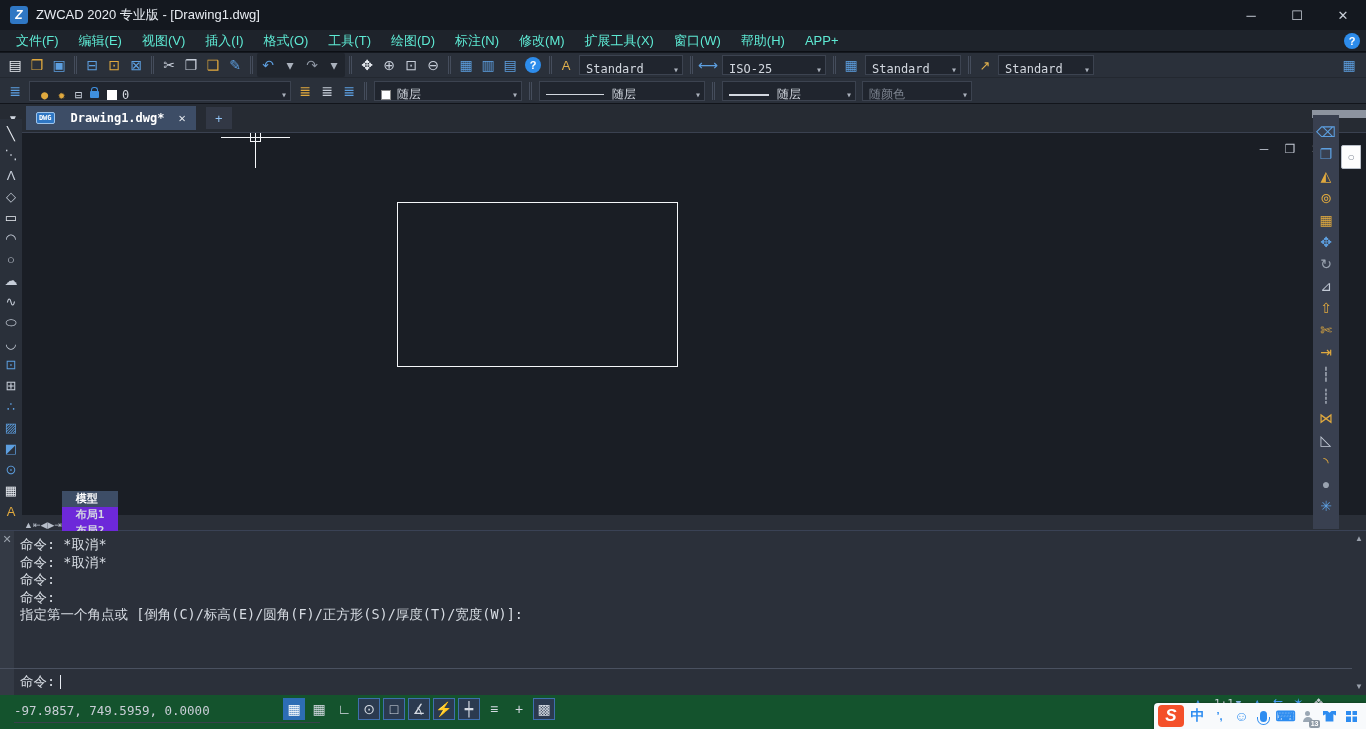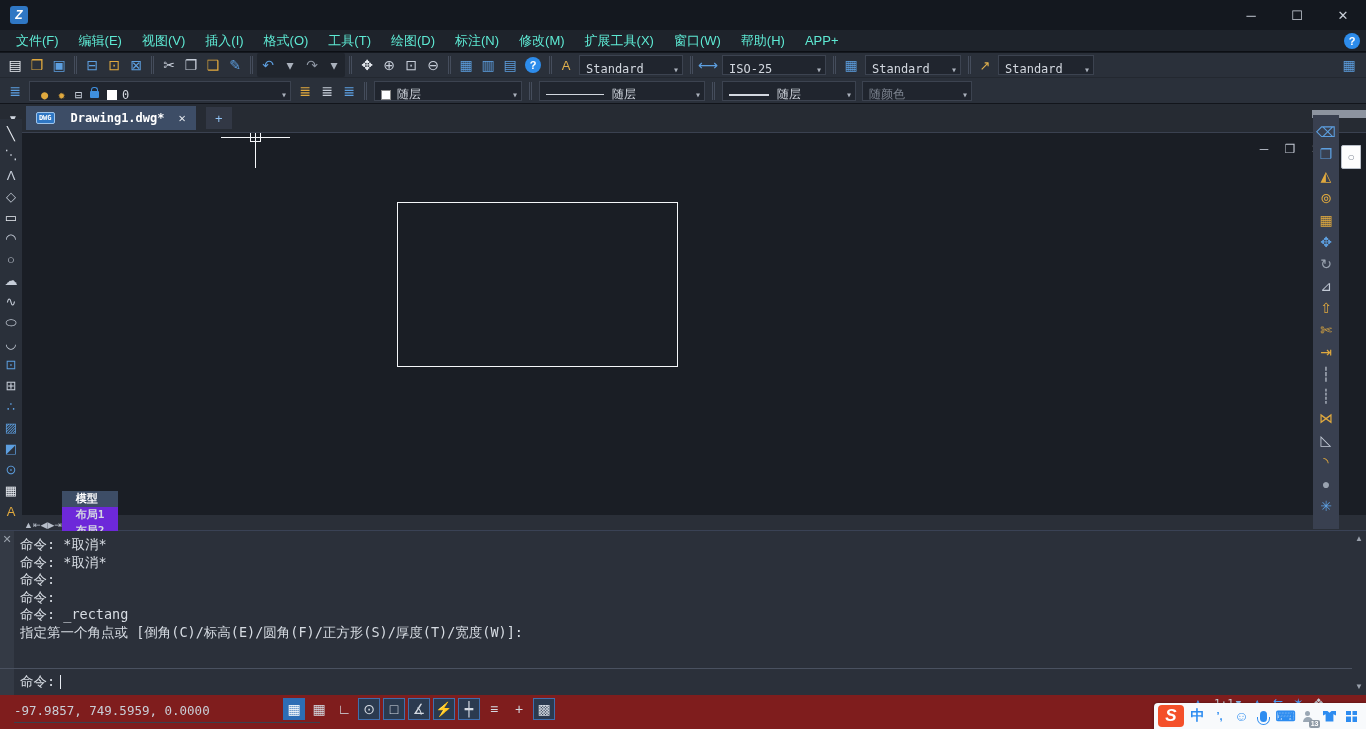"ZWCAD 2020 专业版 - [Drawing1.dwg]" span { html: none -> <span>ZWCAD 2020 专业版 - [Drawing1.dwg]</span> }
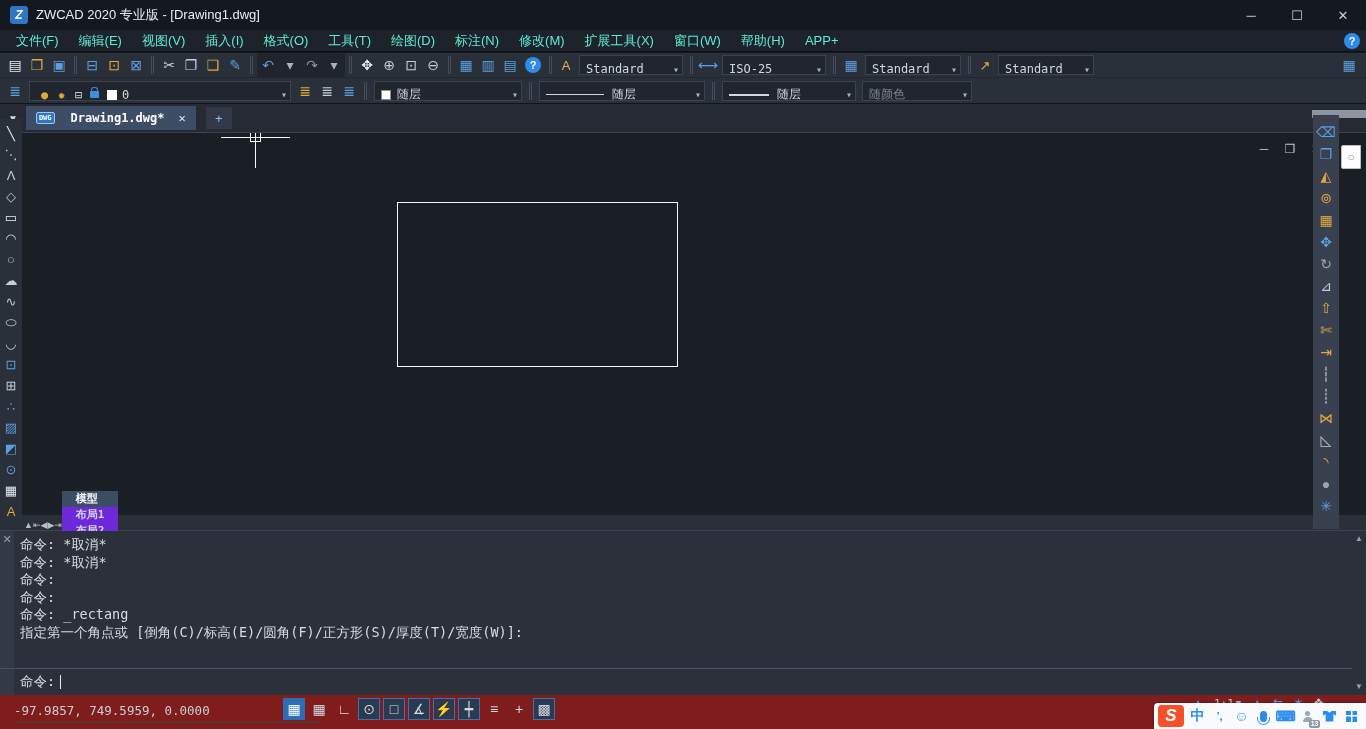"命令: _rectang" div.cmdline { html: <div>命令: _rectang</div> -> none }
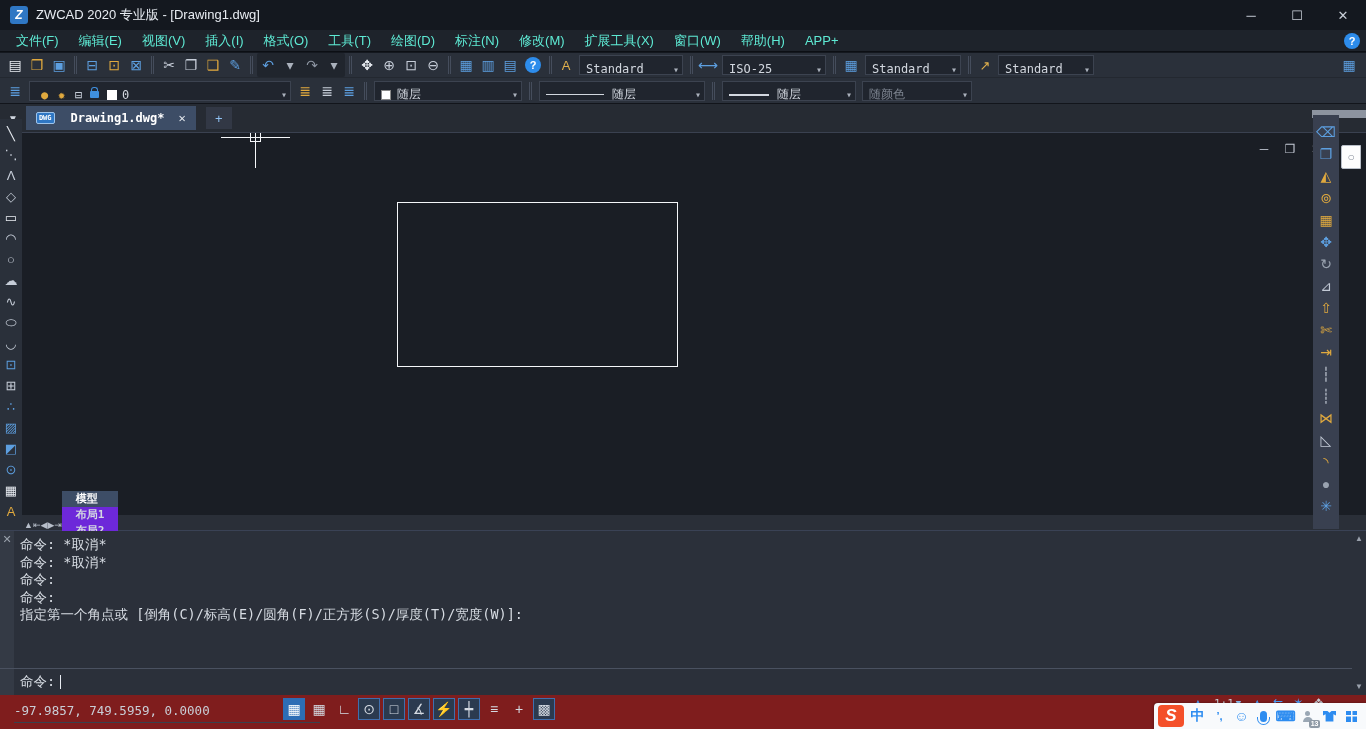"-97.9857, 749.5959, 0.0000" #statusbar { background: #7f1d1d -> #14532d }
